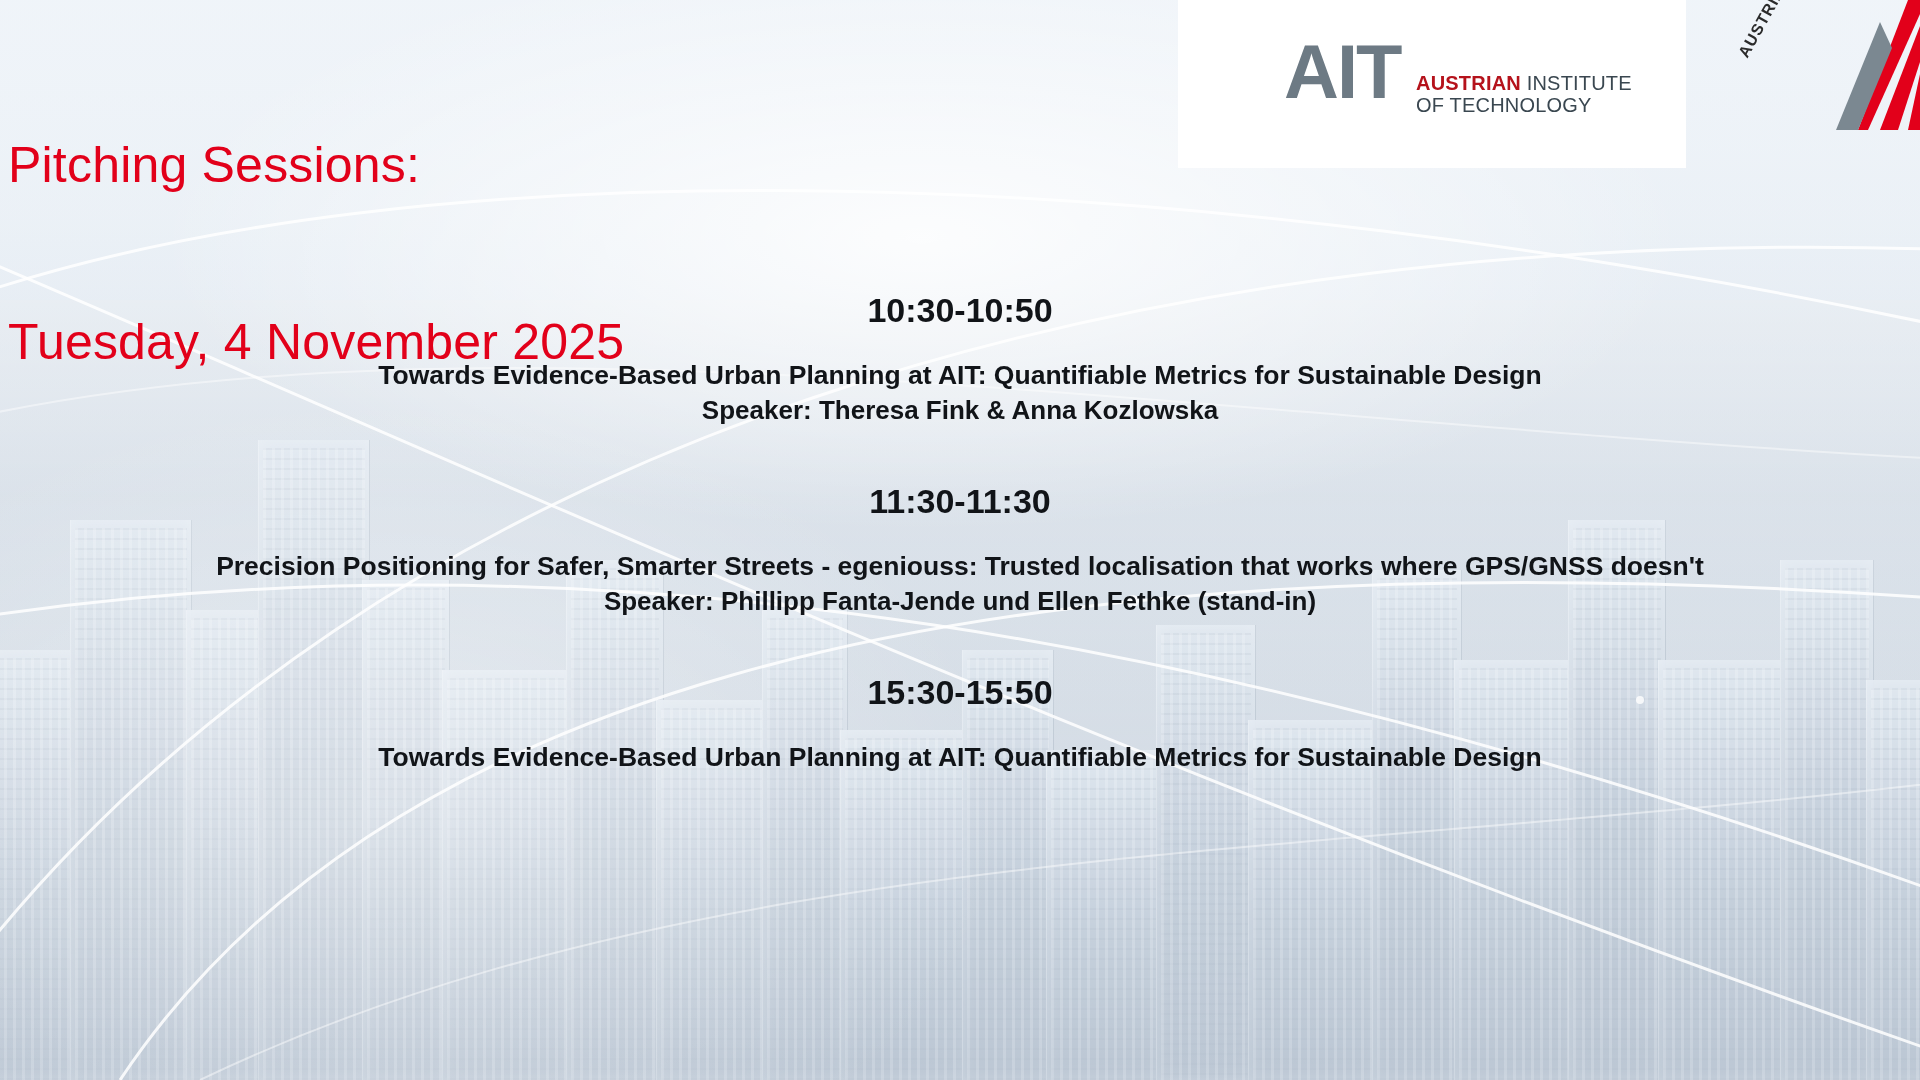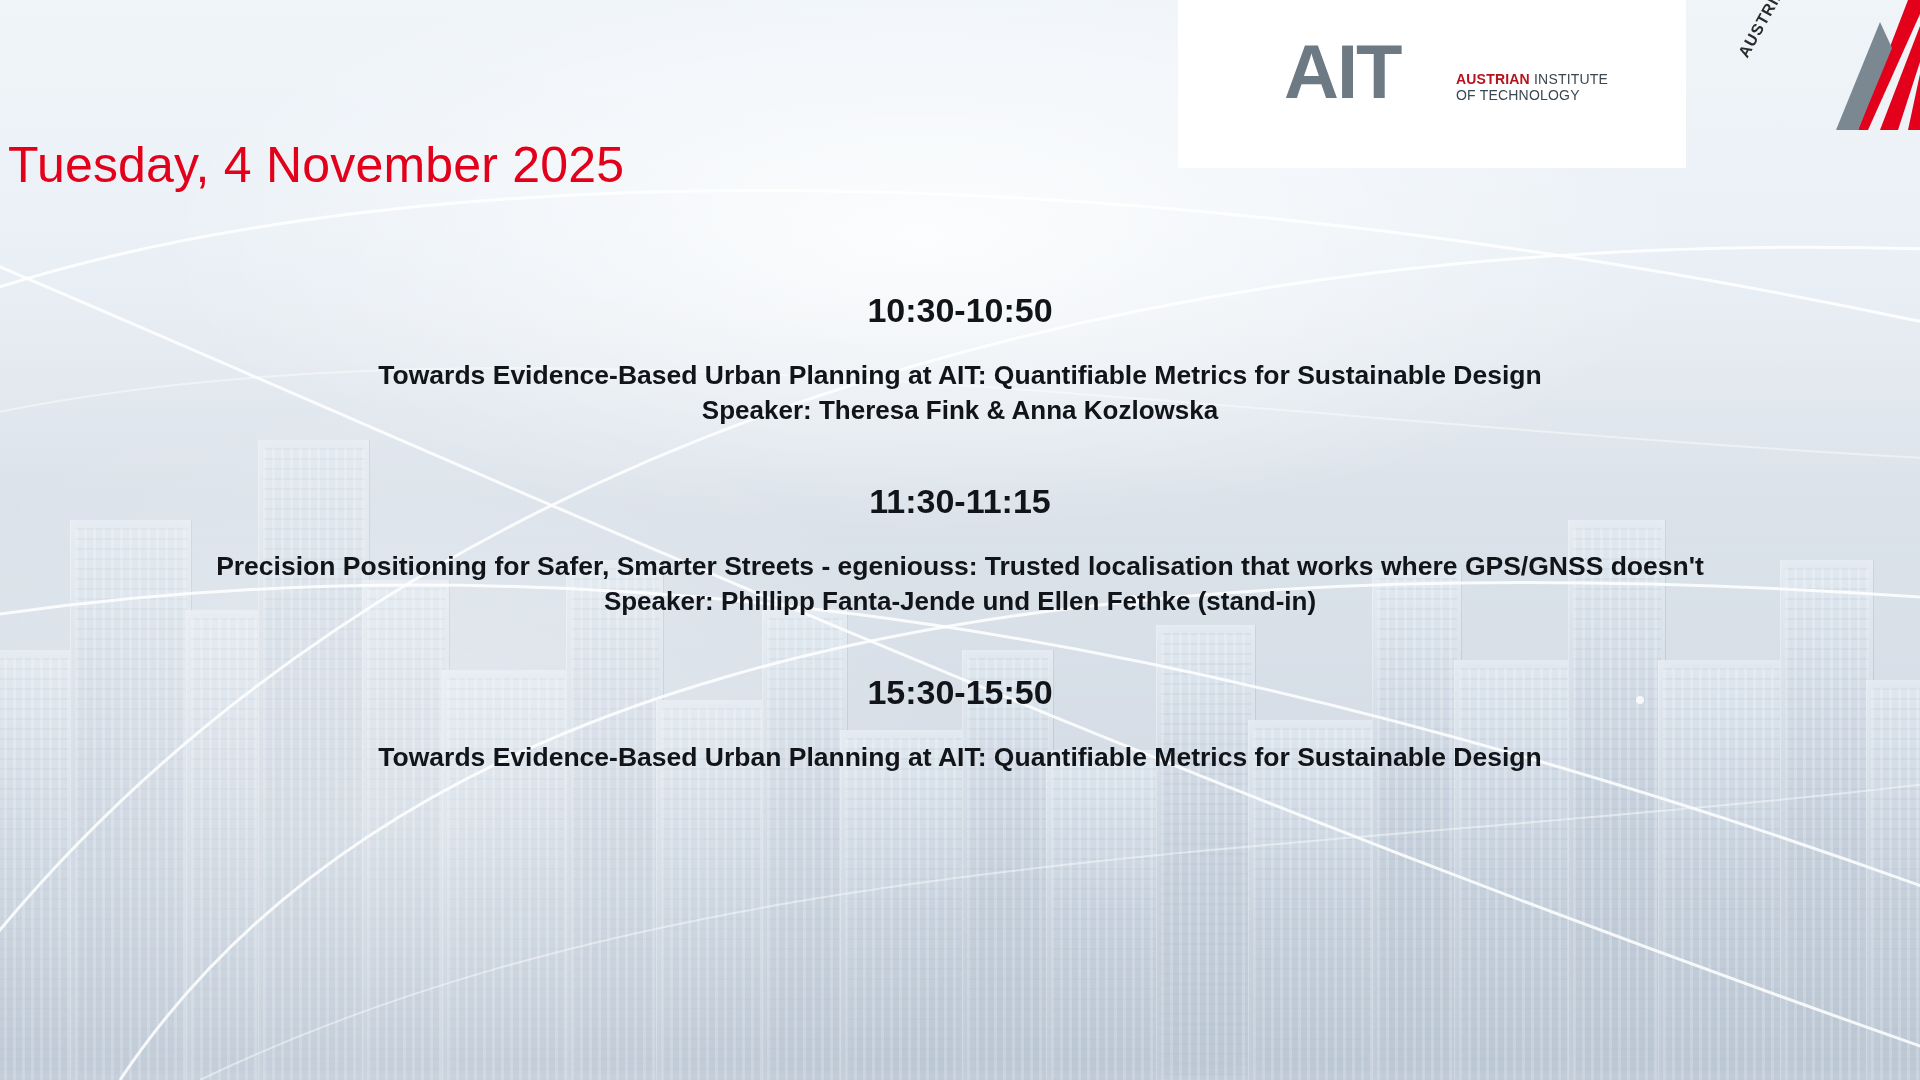"AUSTRIAN INSTITUTE" .logo-sub { font-size: 14px -> 20px; left: 1456px -> 1416px }
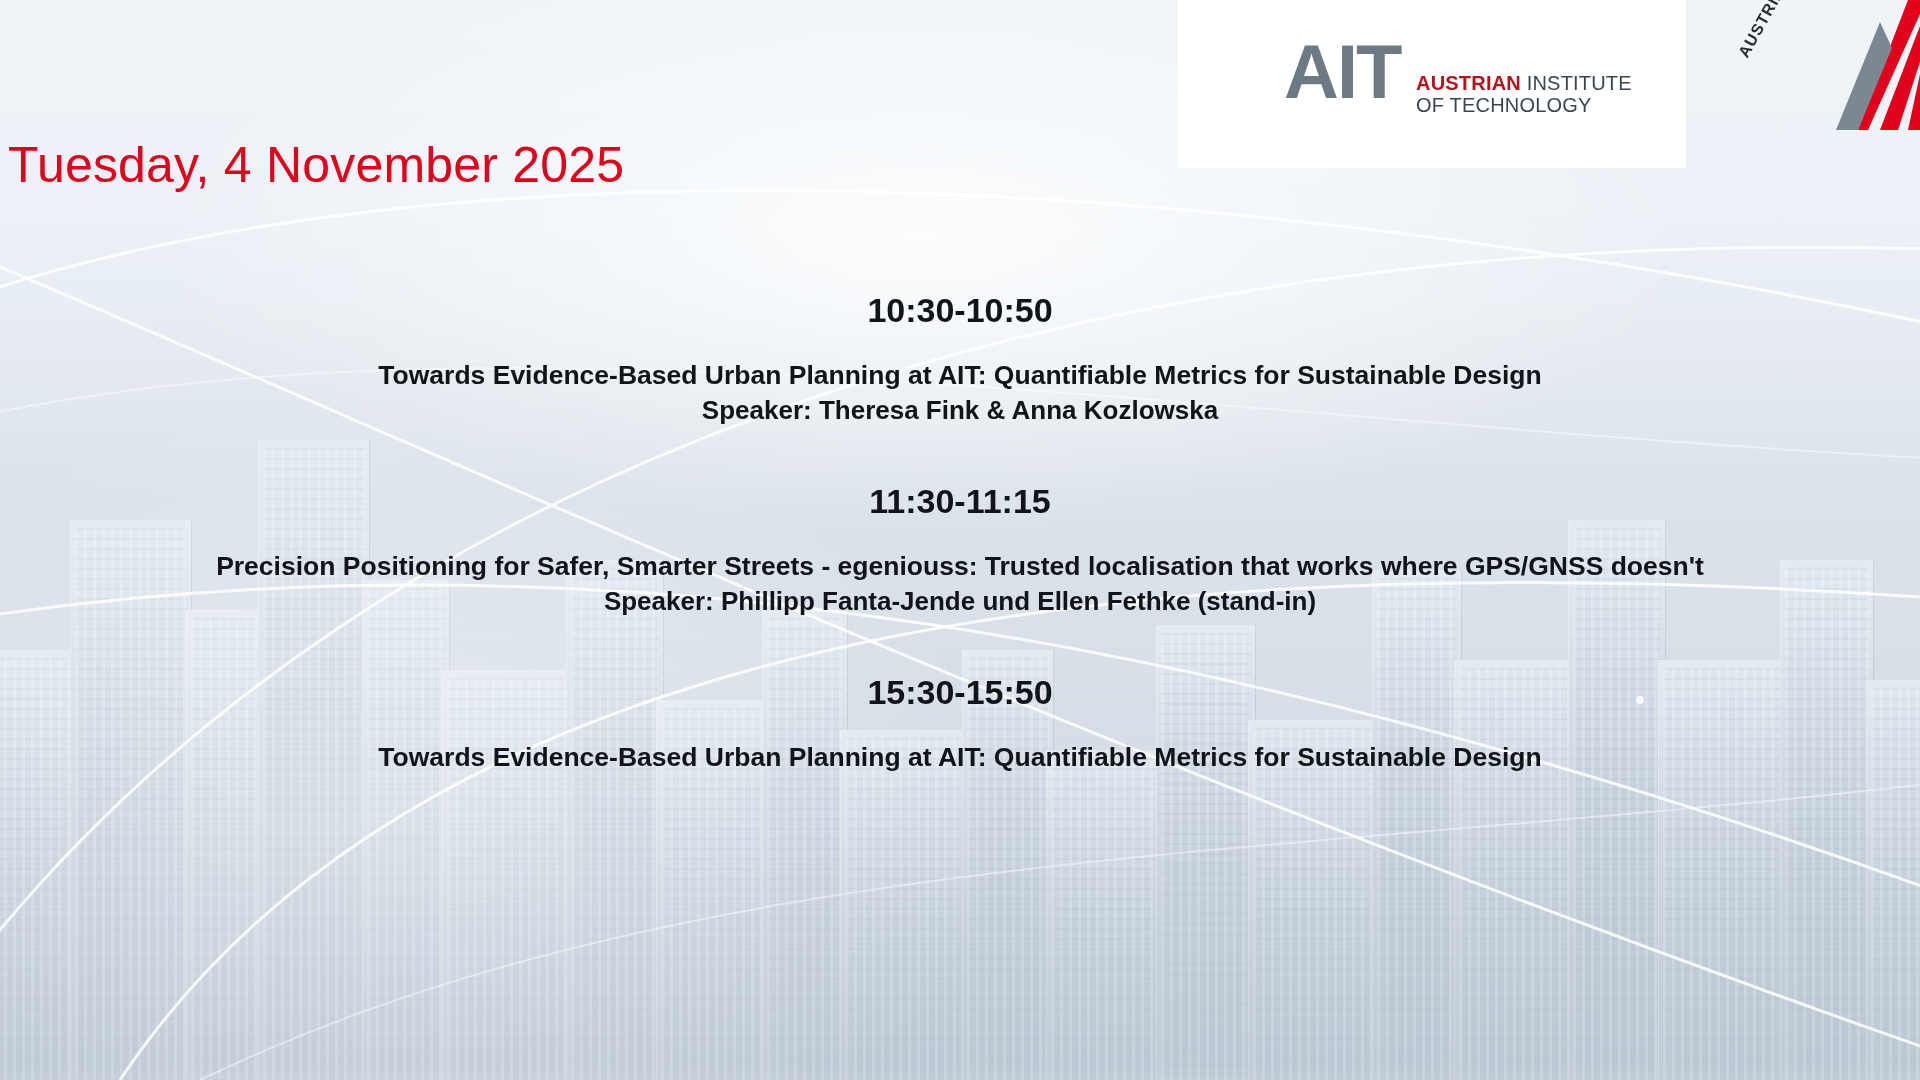"Pitching Sessions:" div { html: none -> <div>Pitching Sessions:</div> }
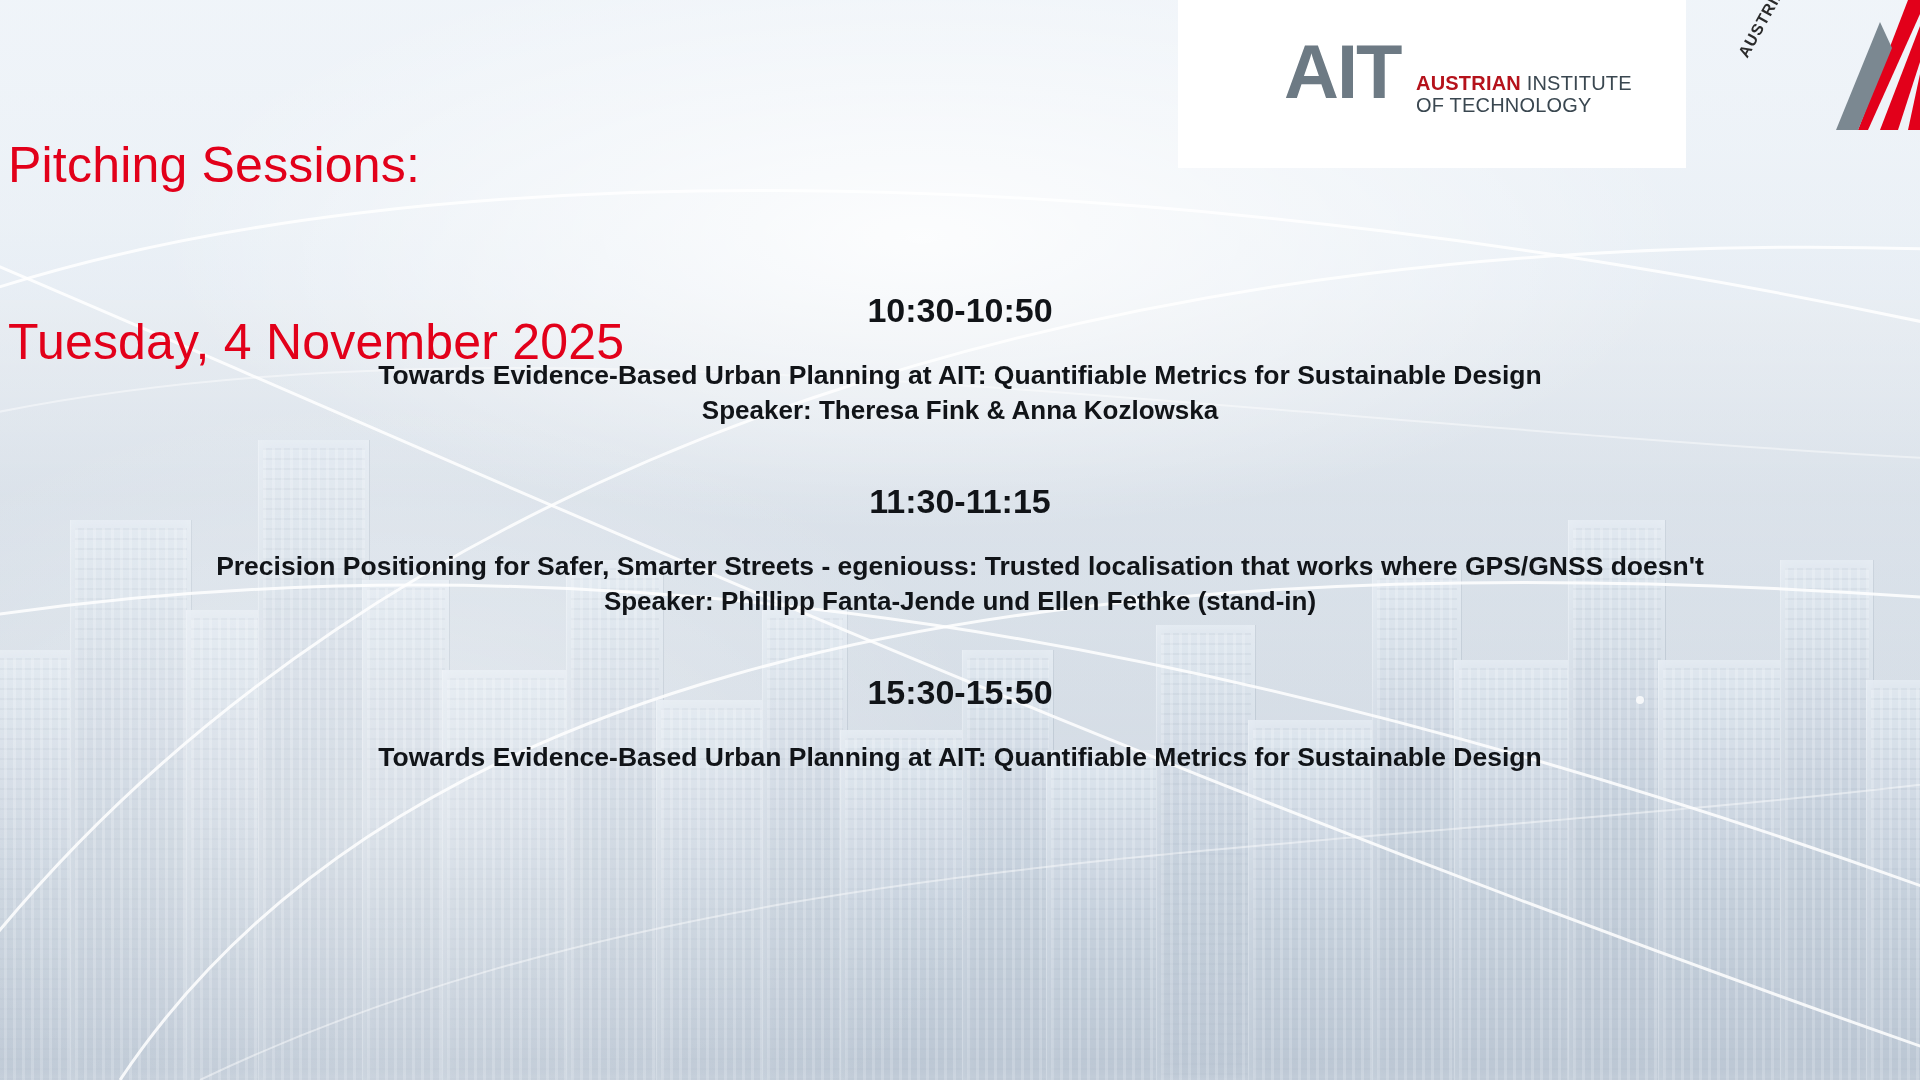"11:30-11:15" div.session-time { text: 11:30-11:15 -> 11:30-11:30 }
